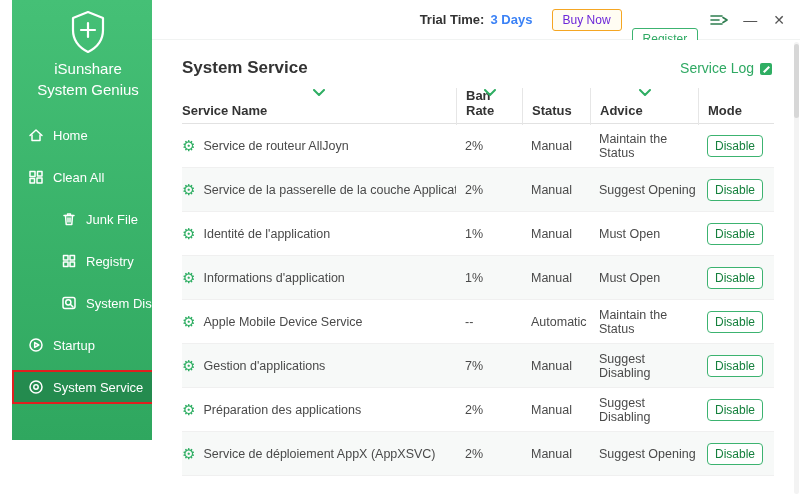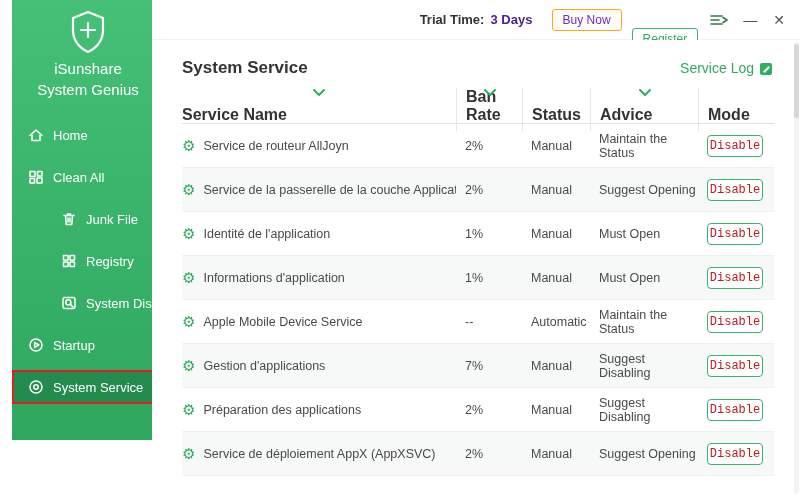"3 Days" .trial-value { color: #4c1d95 -> #3b82f6 }
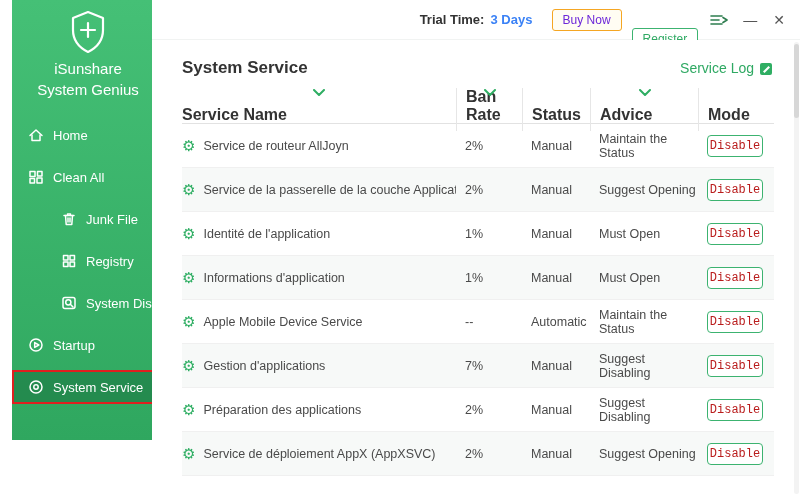"Ban Rate" .th { font-size: 16px -> 13px }
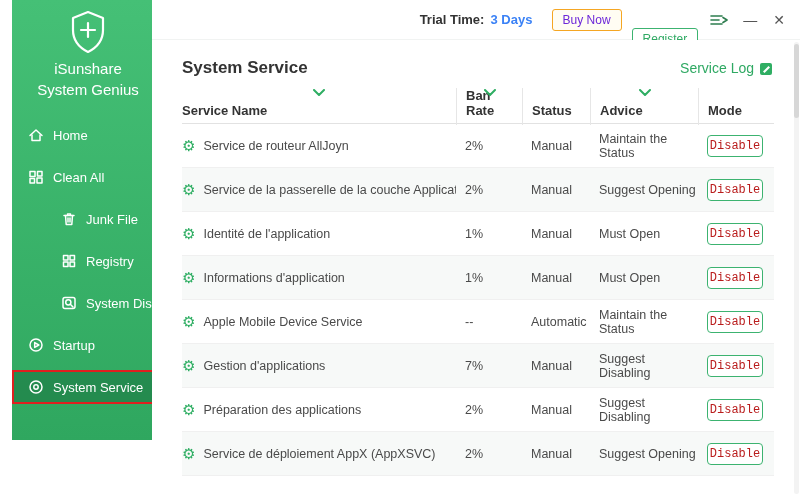"Disable" .btn-disable { color: #b91c1c -> #15803d; font-family: Liberation Mono, monospace -> Liberation Sans, sans-serif }
